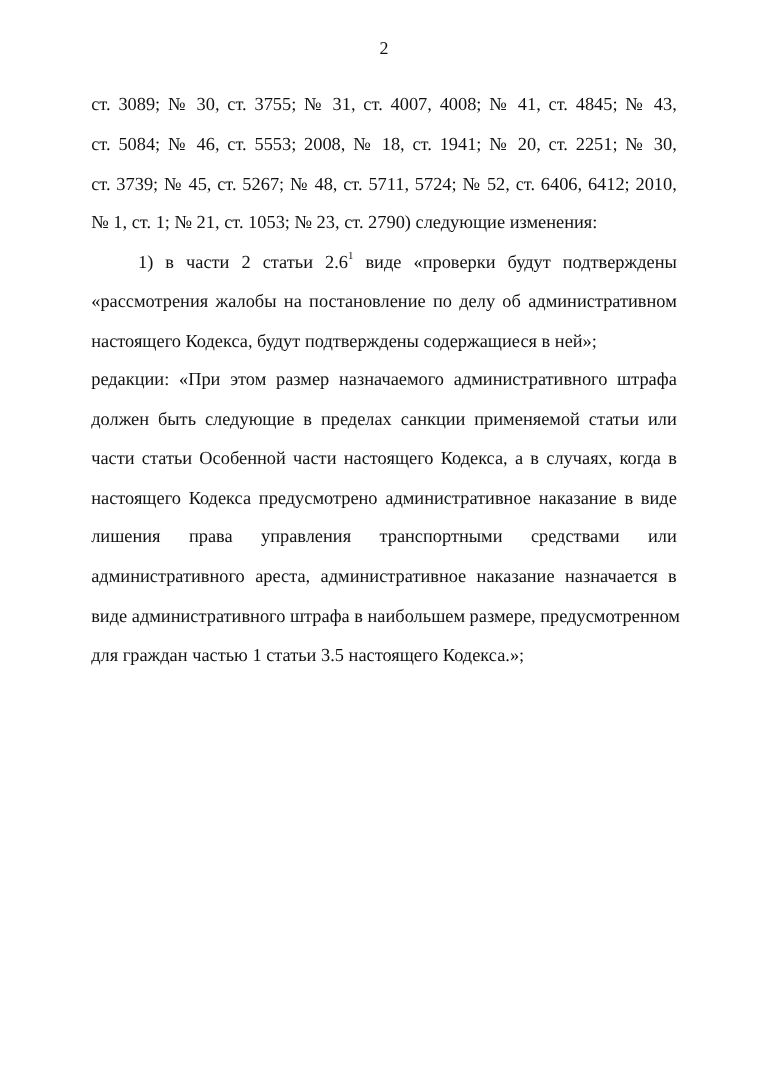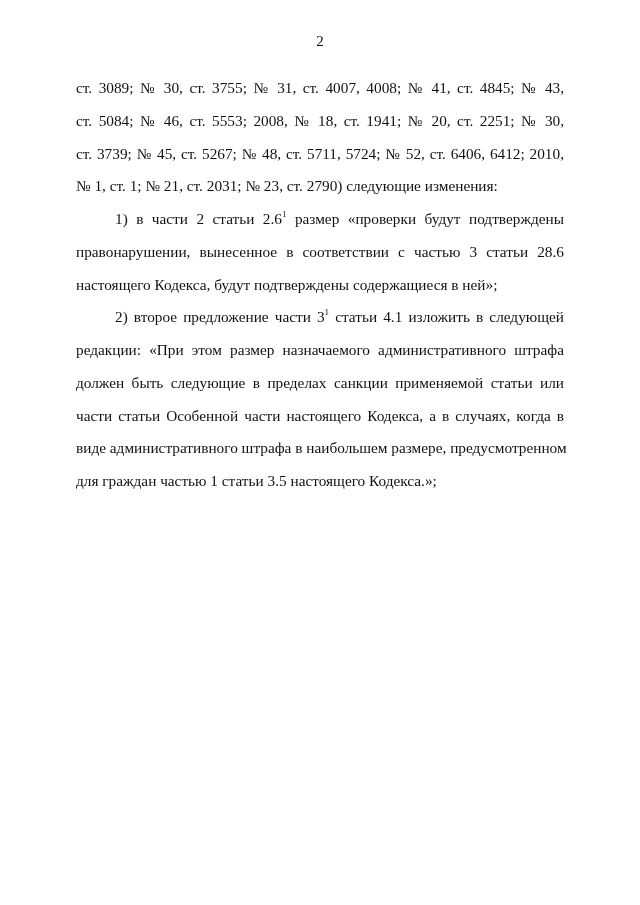"№ 1, ст. 1; №" span.line { text: 2031 -> 1053 }
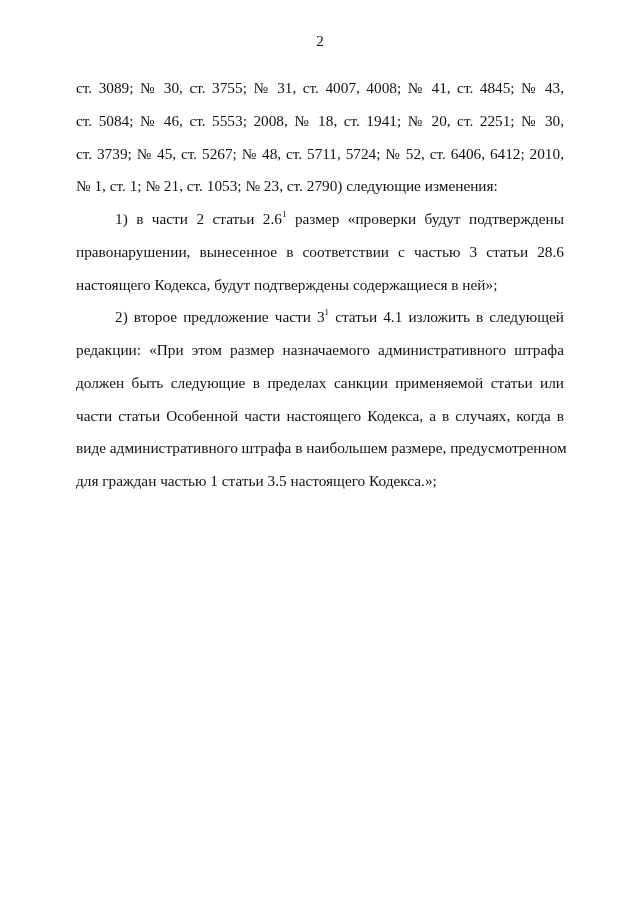"размер «проверки будут подтверждены" span { text: размер -> виде }
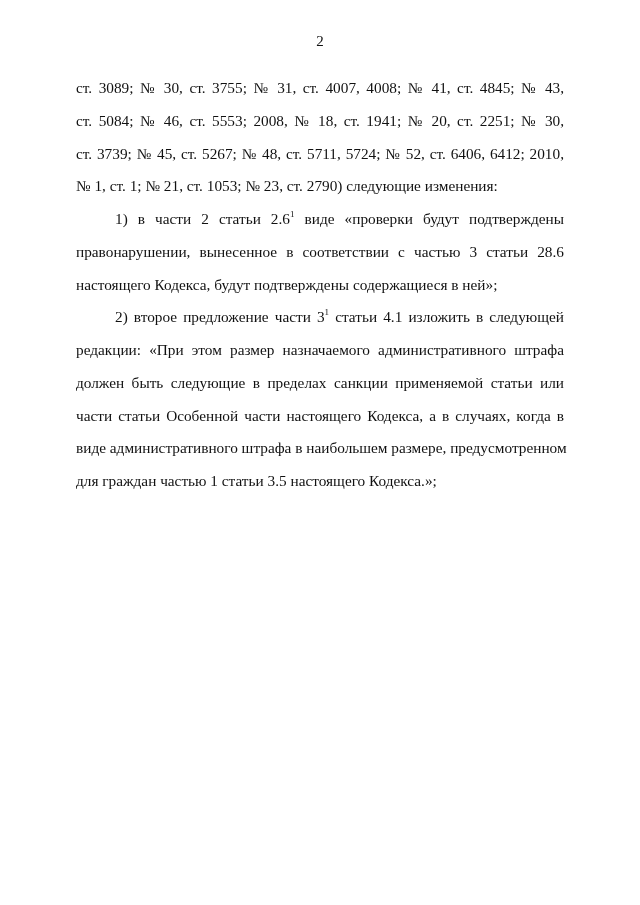"«рассмотрения жалобы на постановление по" span.line { html: none -> <span>«рассмотрения жалобы на постановление по делу об административном</span> }
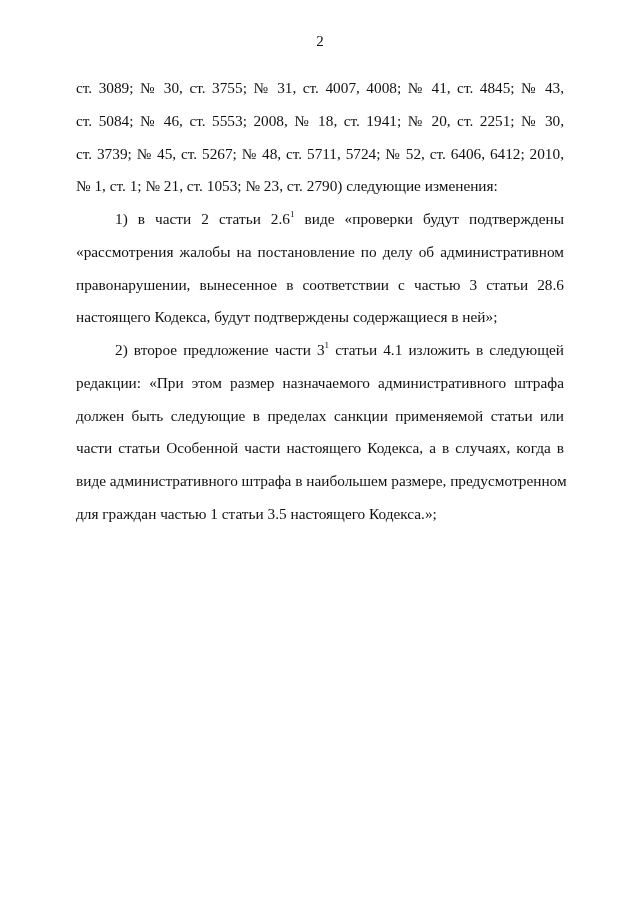"правонарушении, вынесенное в" span.line { html: <span>правонарушении, вынесенное в соответствии с частью 3 статьи 28.6</span> -> none }
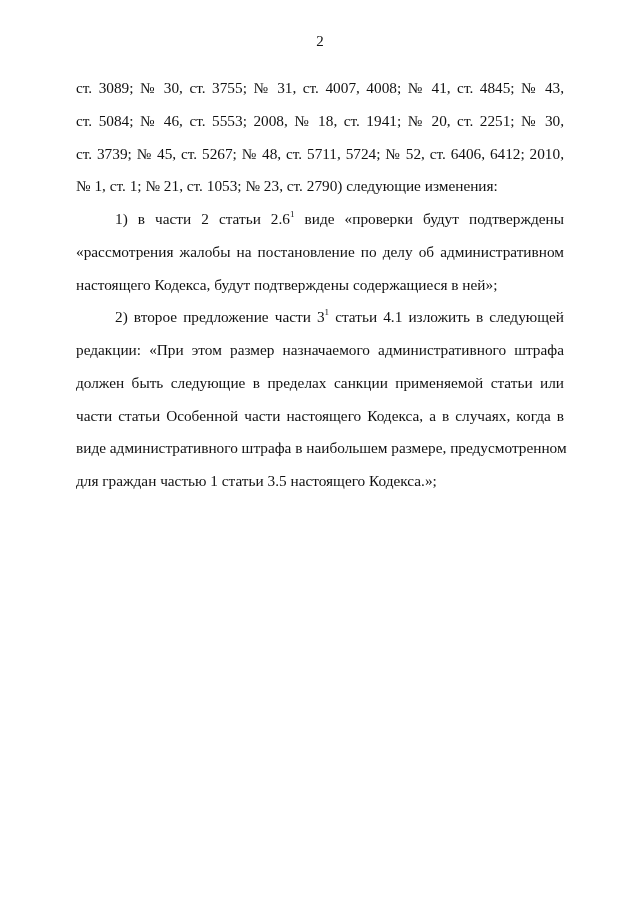"2) второе предложение части 31" span.line { html: <span><span>2) второе предложение части 3</span><sup>1</sup><span> статьи 4.1 изложить в следующей</span></span> -> none }
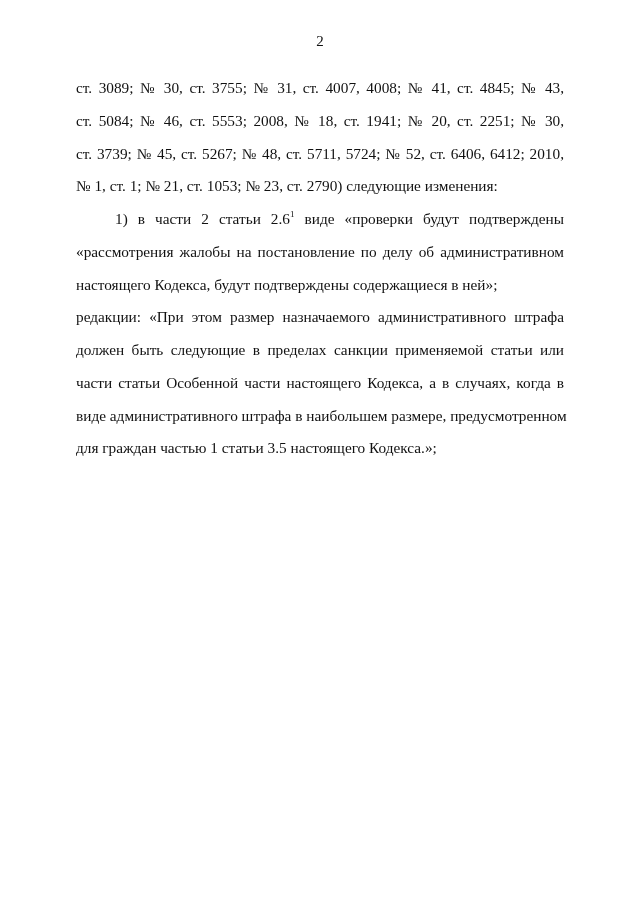"настоящего Кодекса предусмотрено" span.line { html: none -> <span>настоящего Кодекса предусмотрено административное наказание в виде</span> }
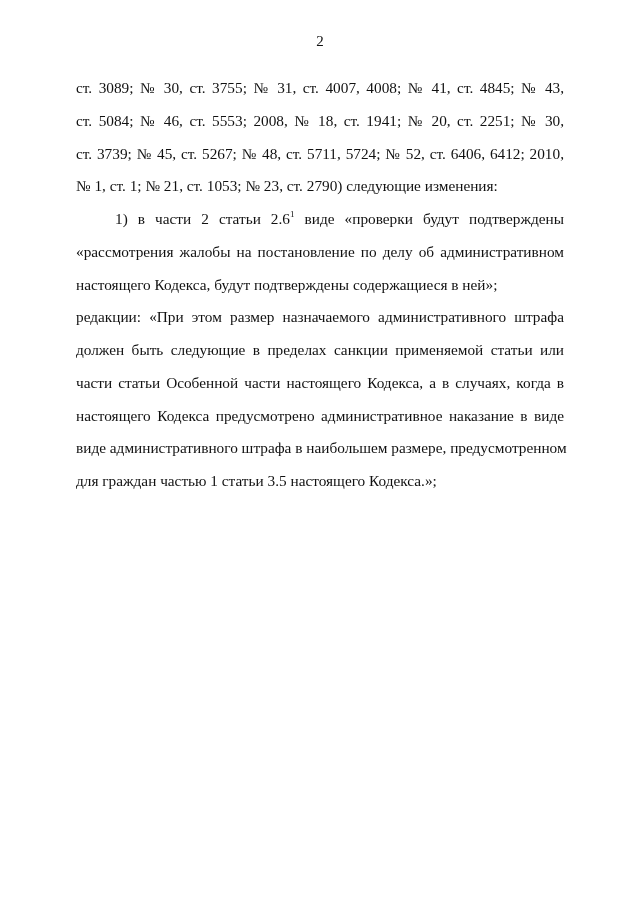"лишения права управления транспортными" span.line { html: none -> <span>лишения права управления транспортными средствами или</span> }
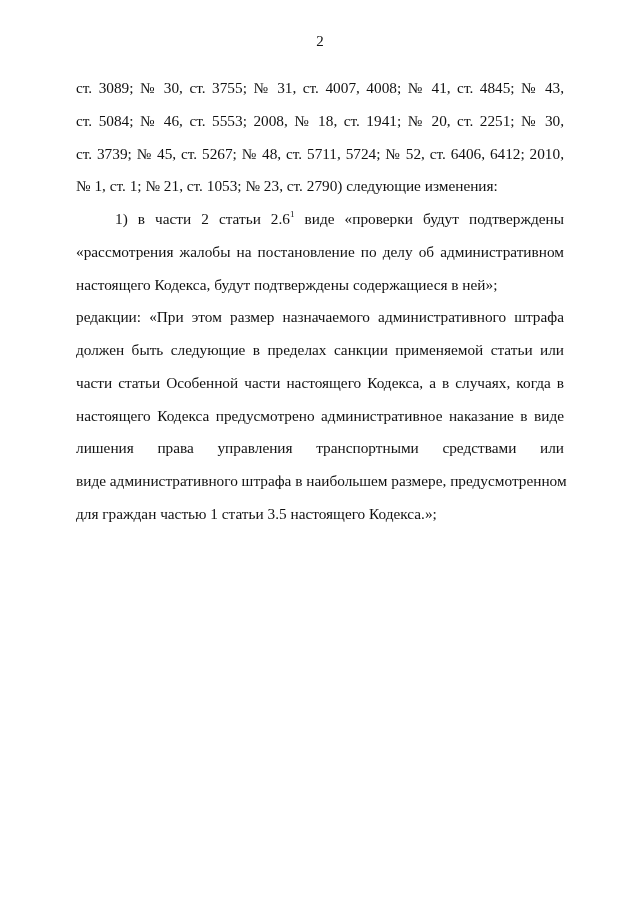"административного ареста," span.line { html: none -> <span>административного ареста, административное наказание назначается в</span> }
